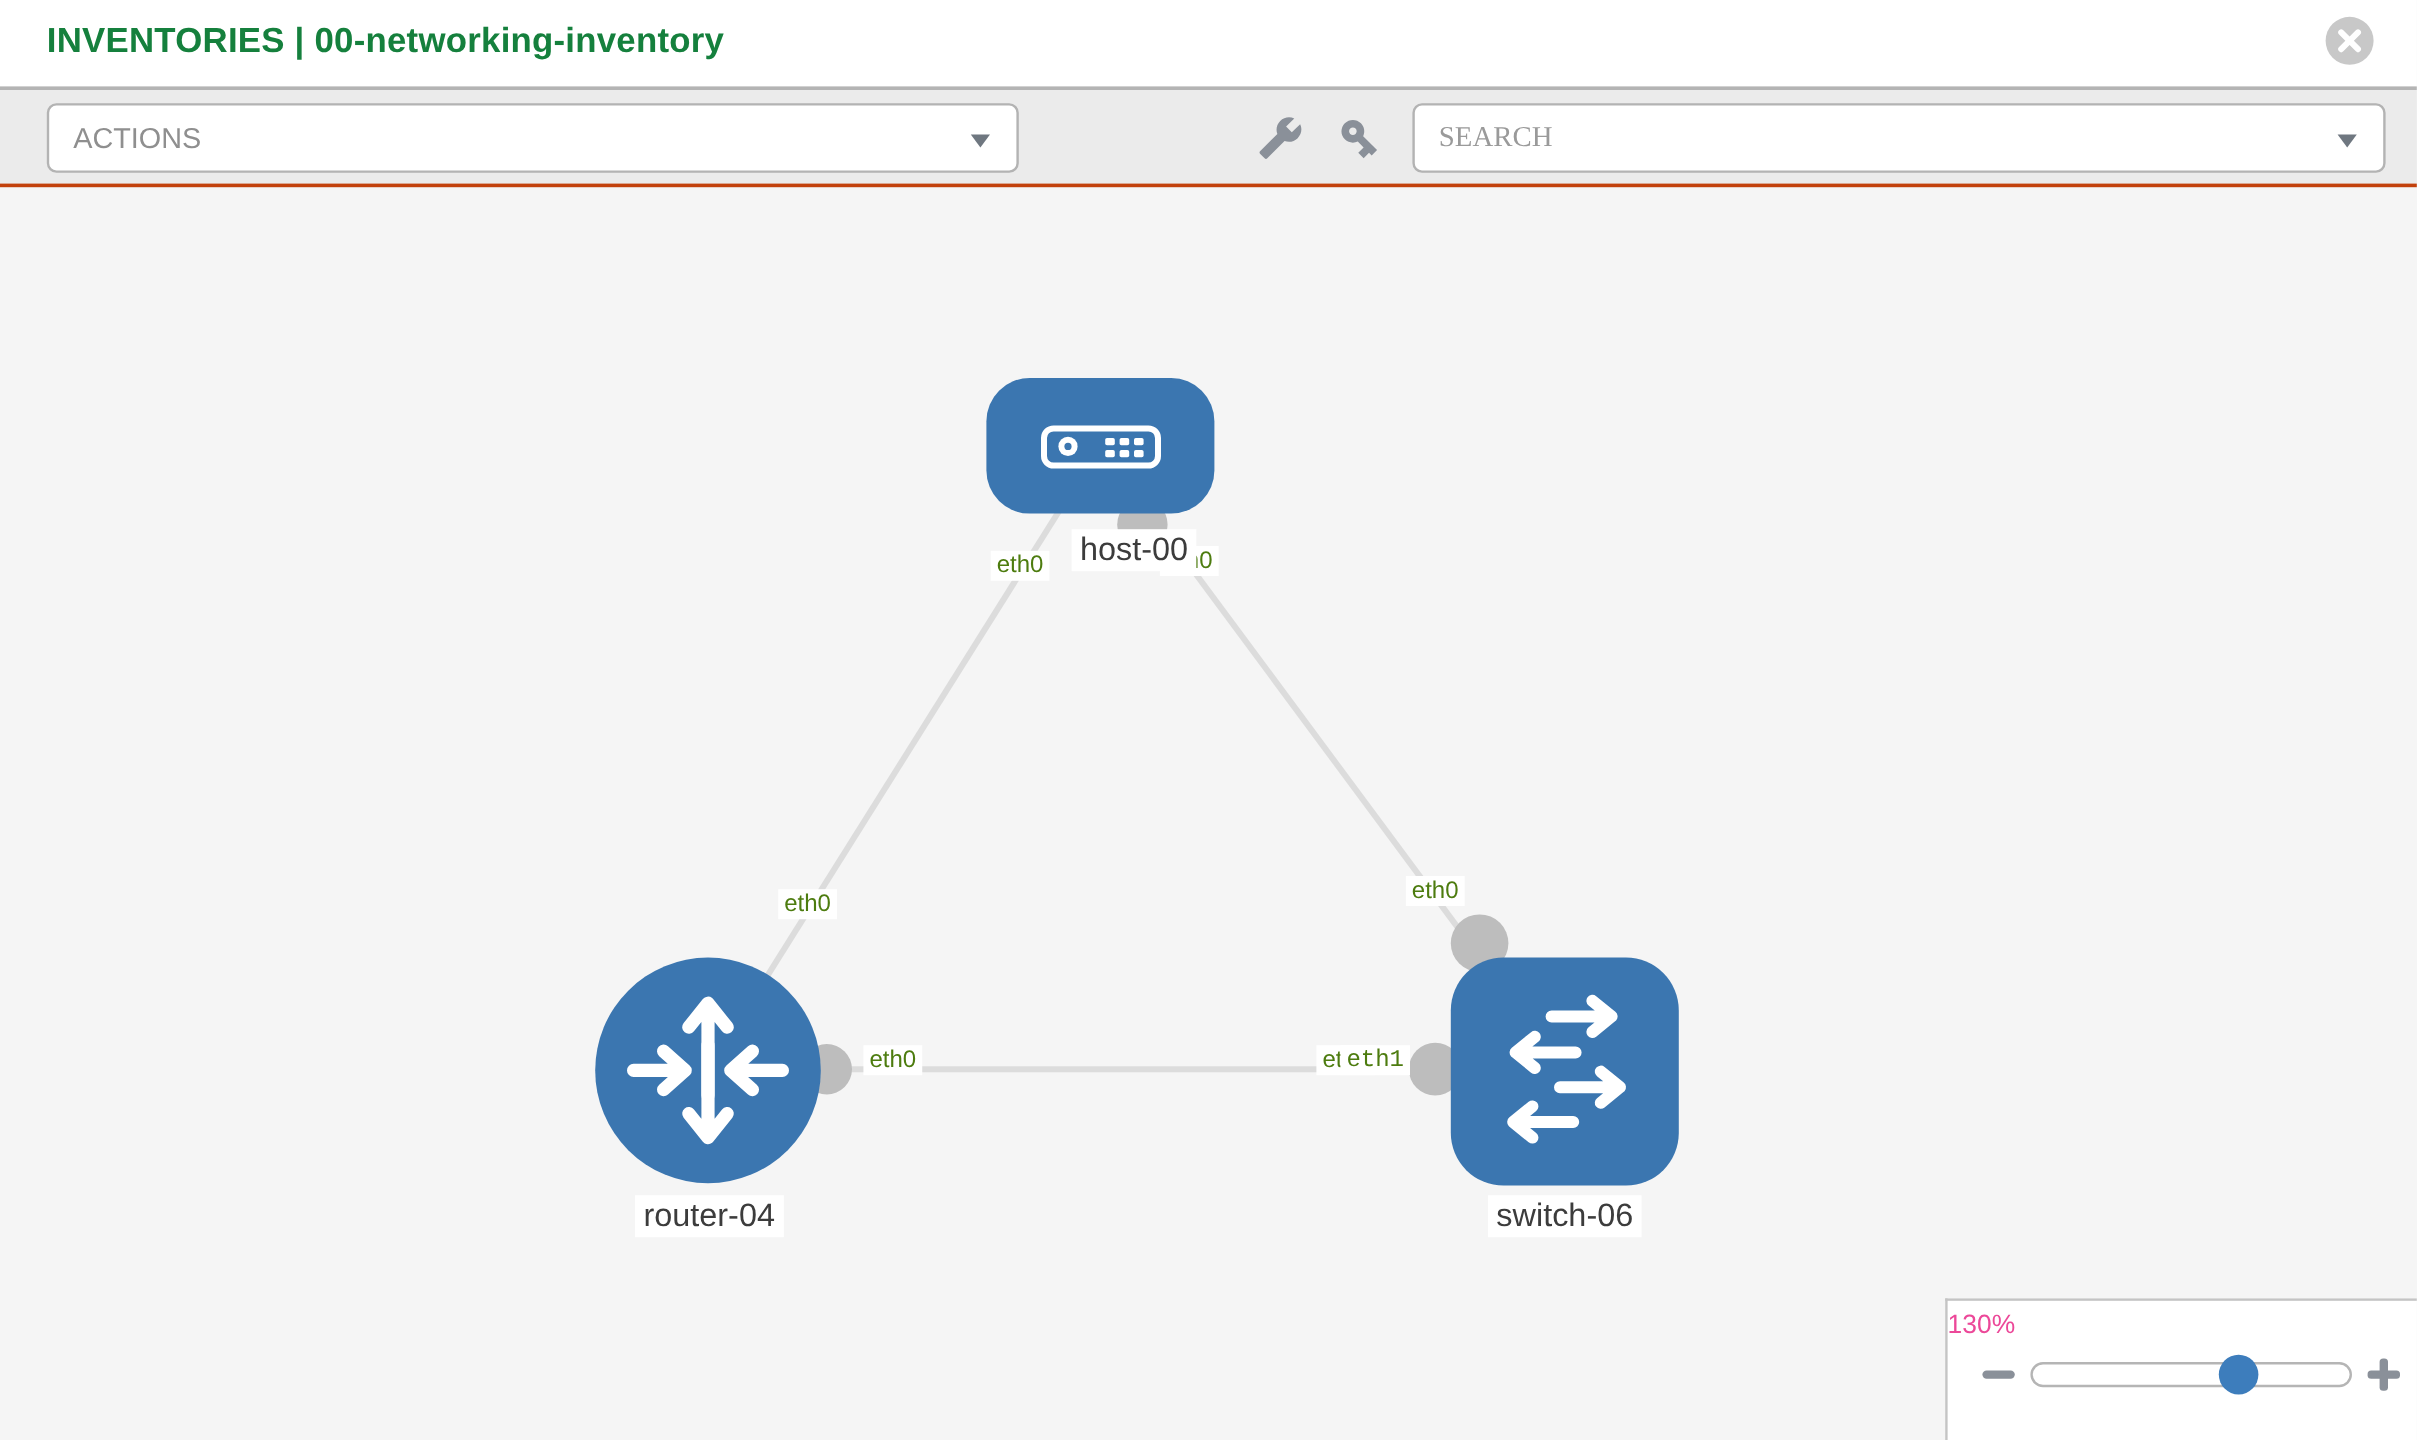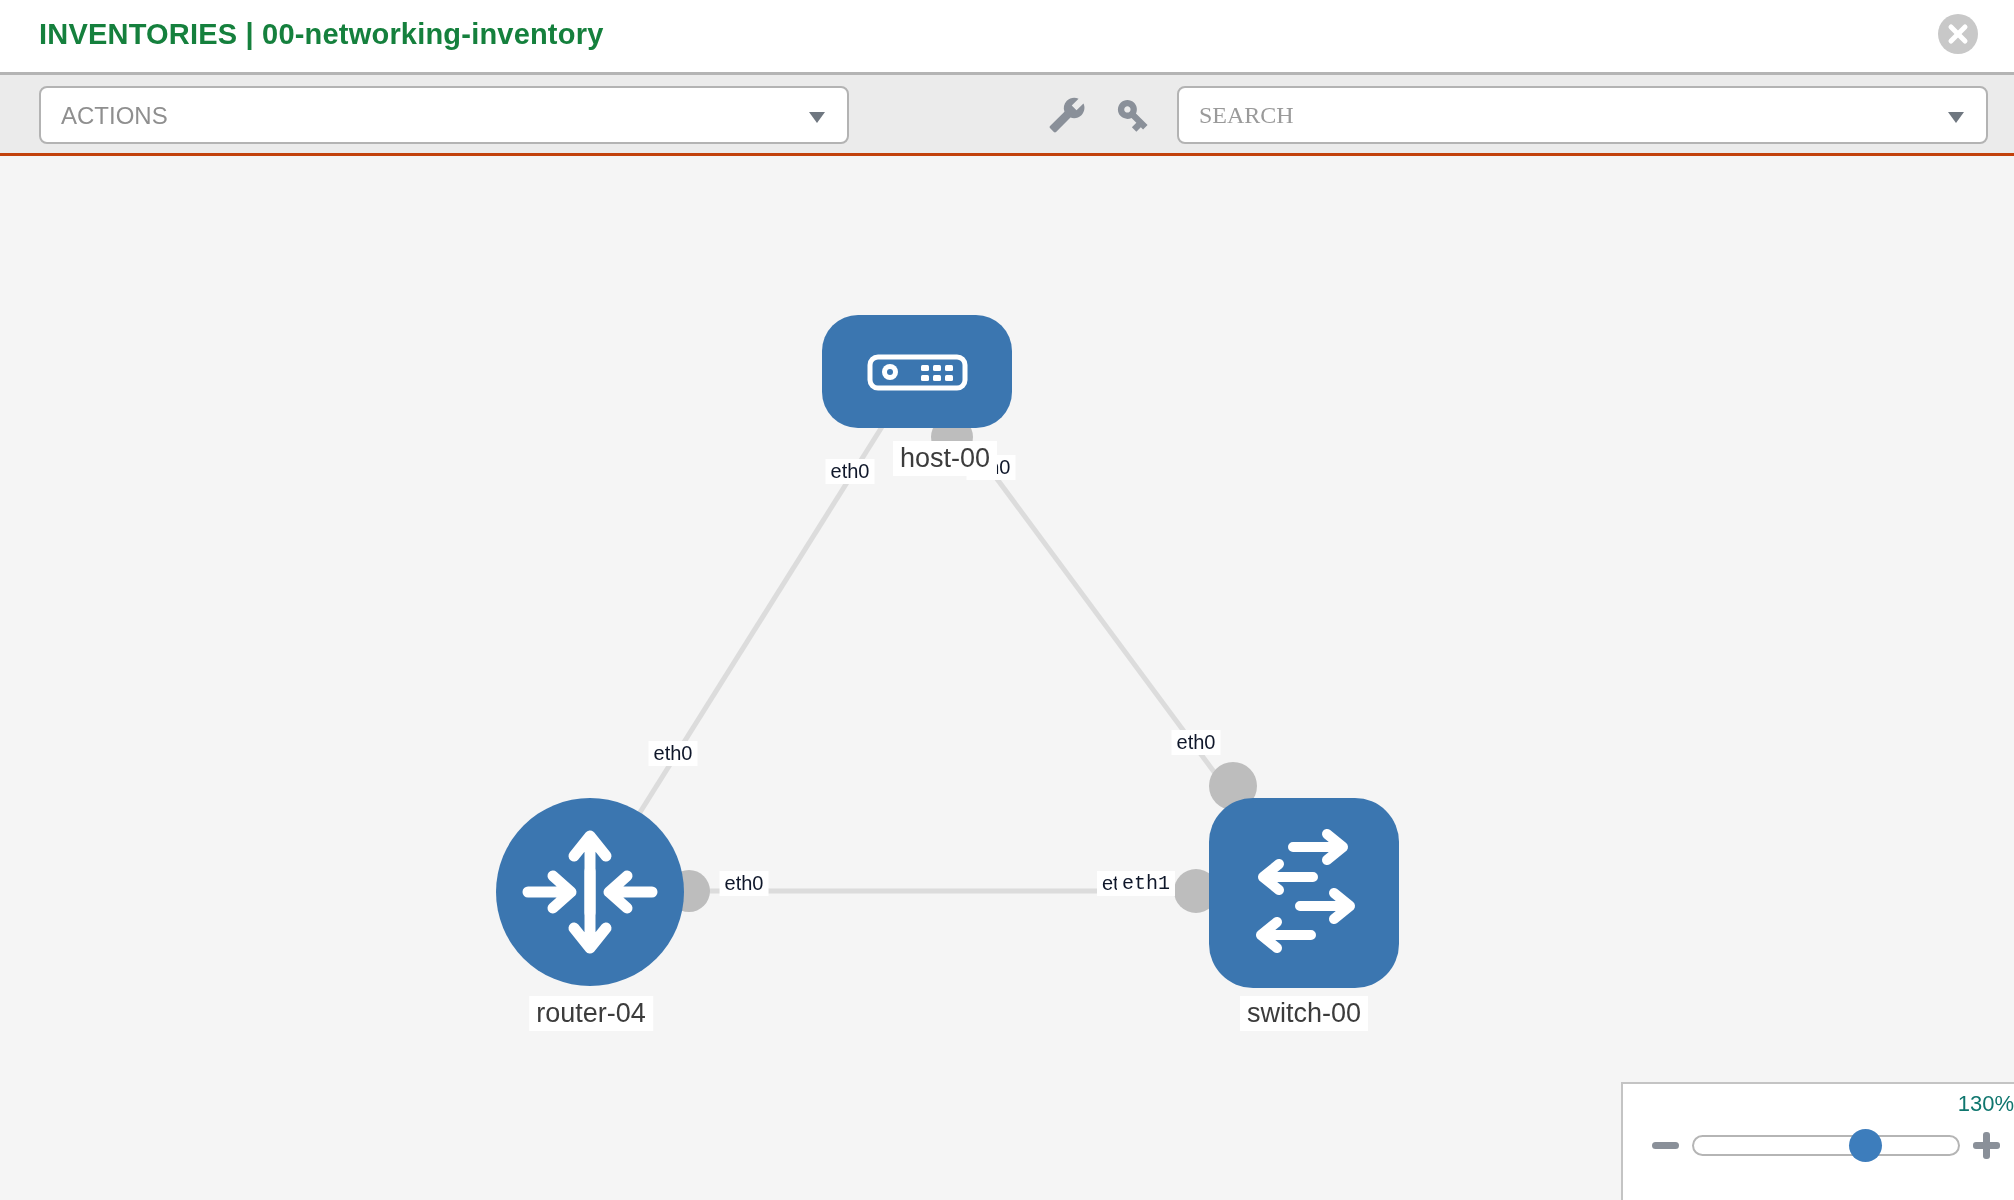"eth0" .chip { color: #0f172a -> #4d7c0f }
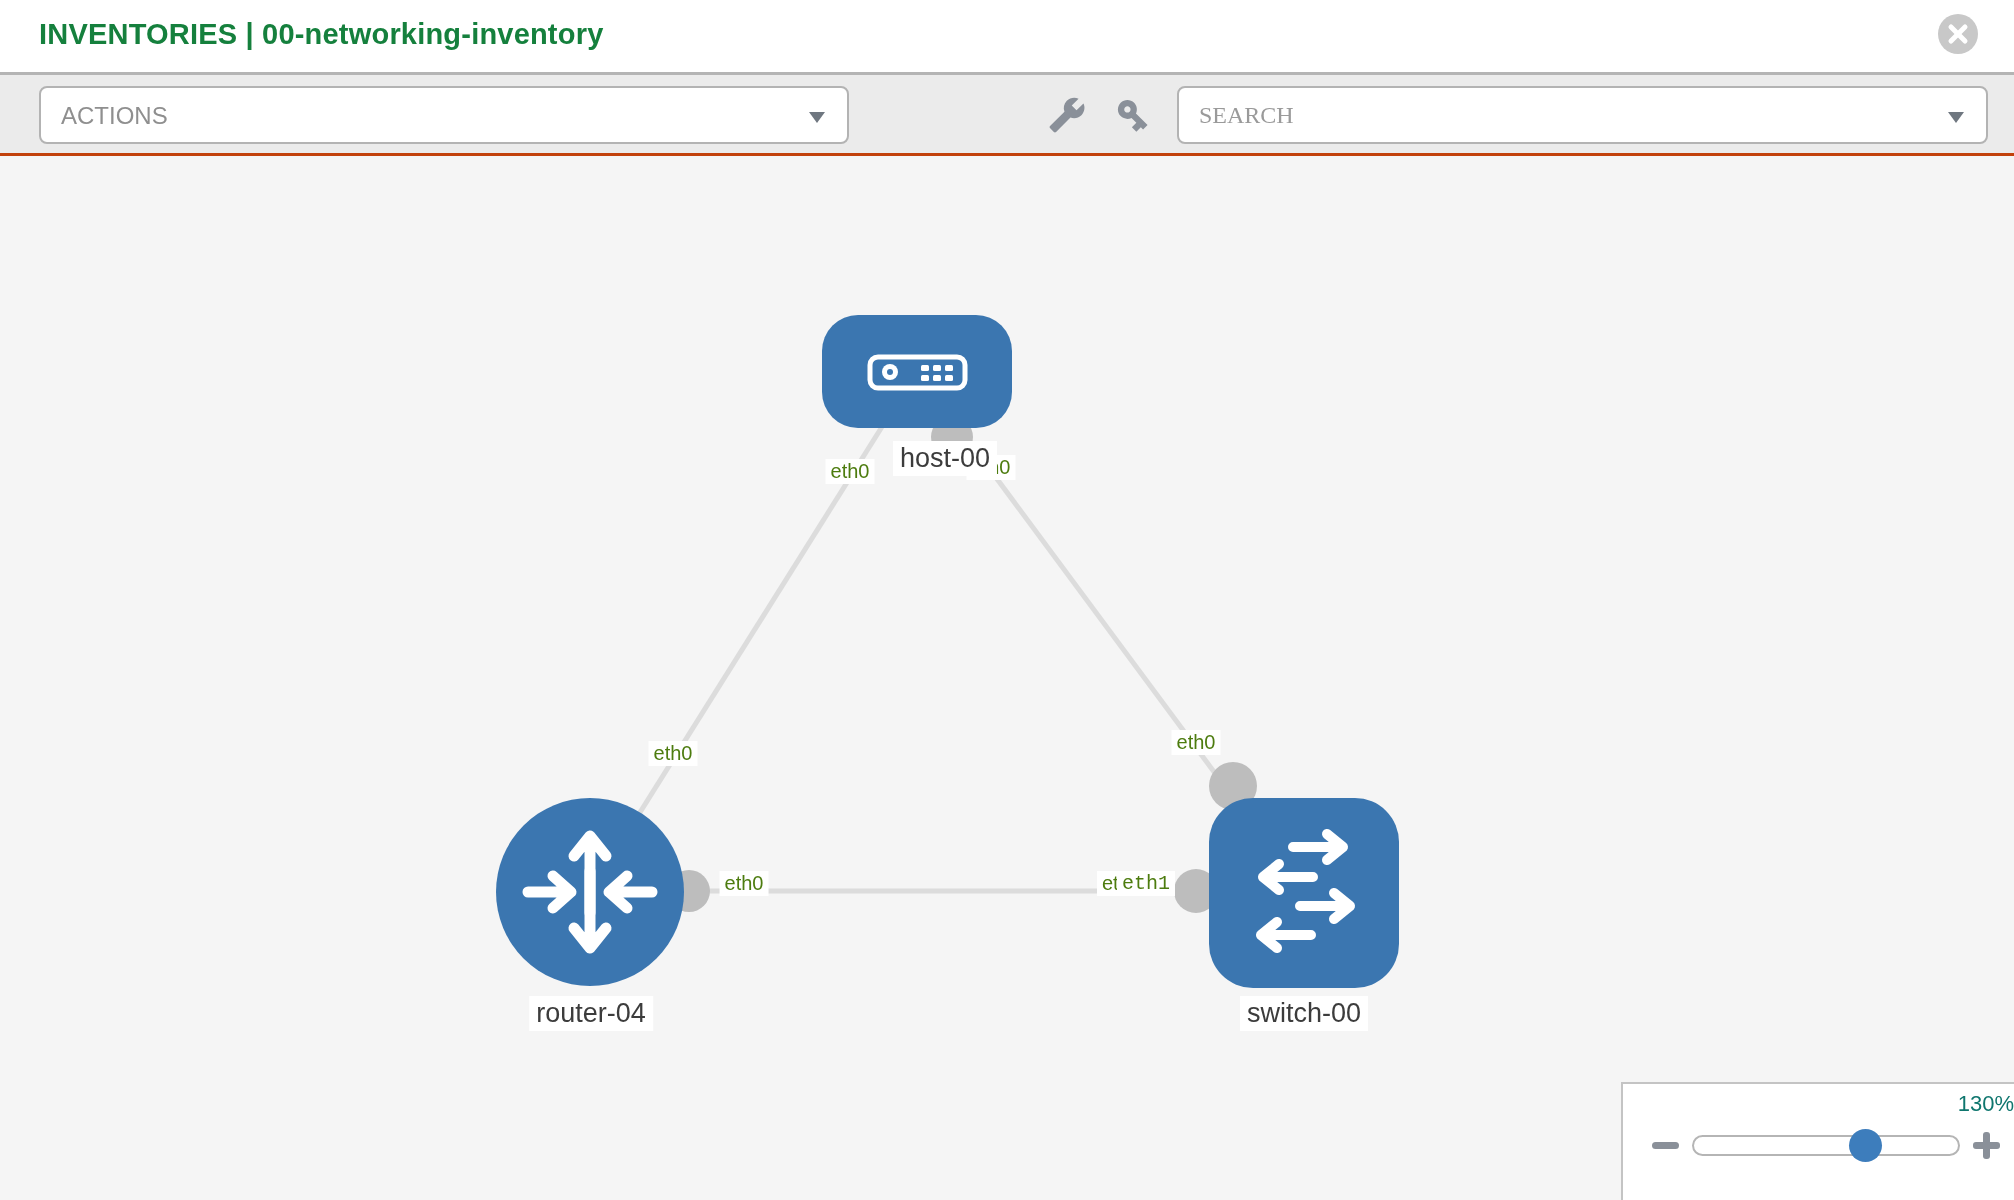"switch-00" div.chip { text: switch-00 -> switch-06 }
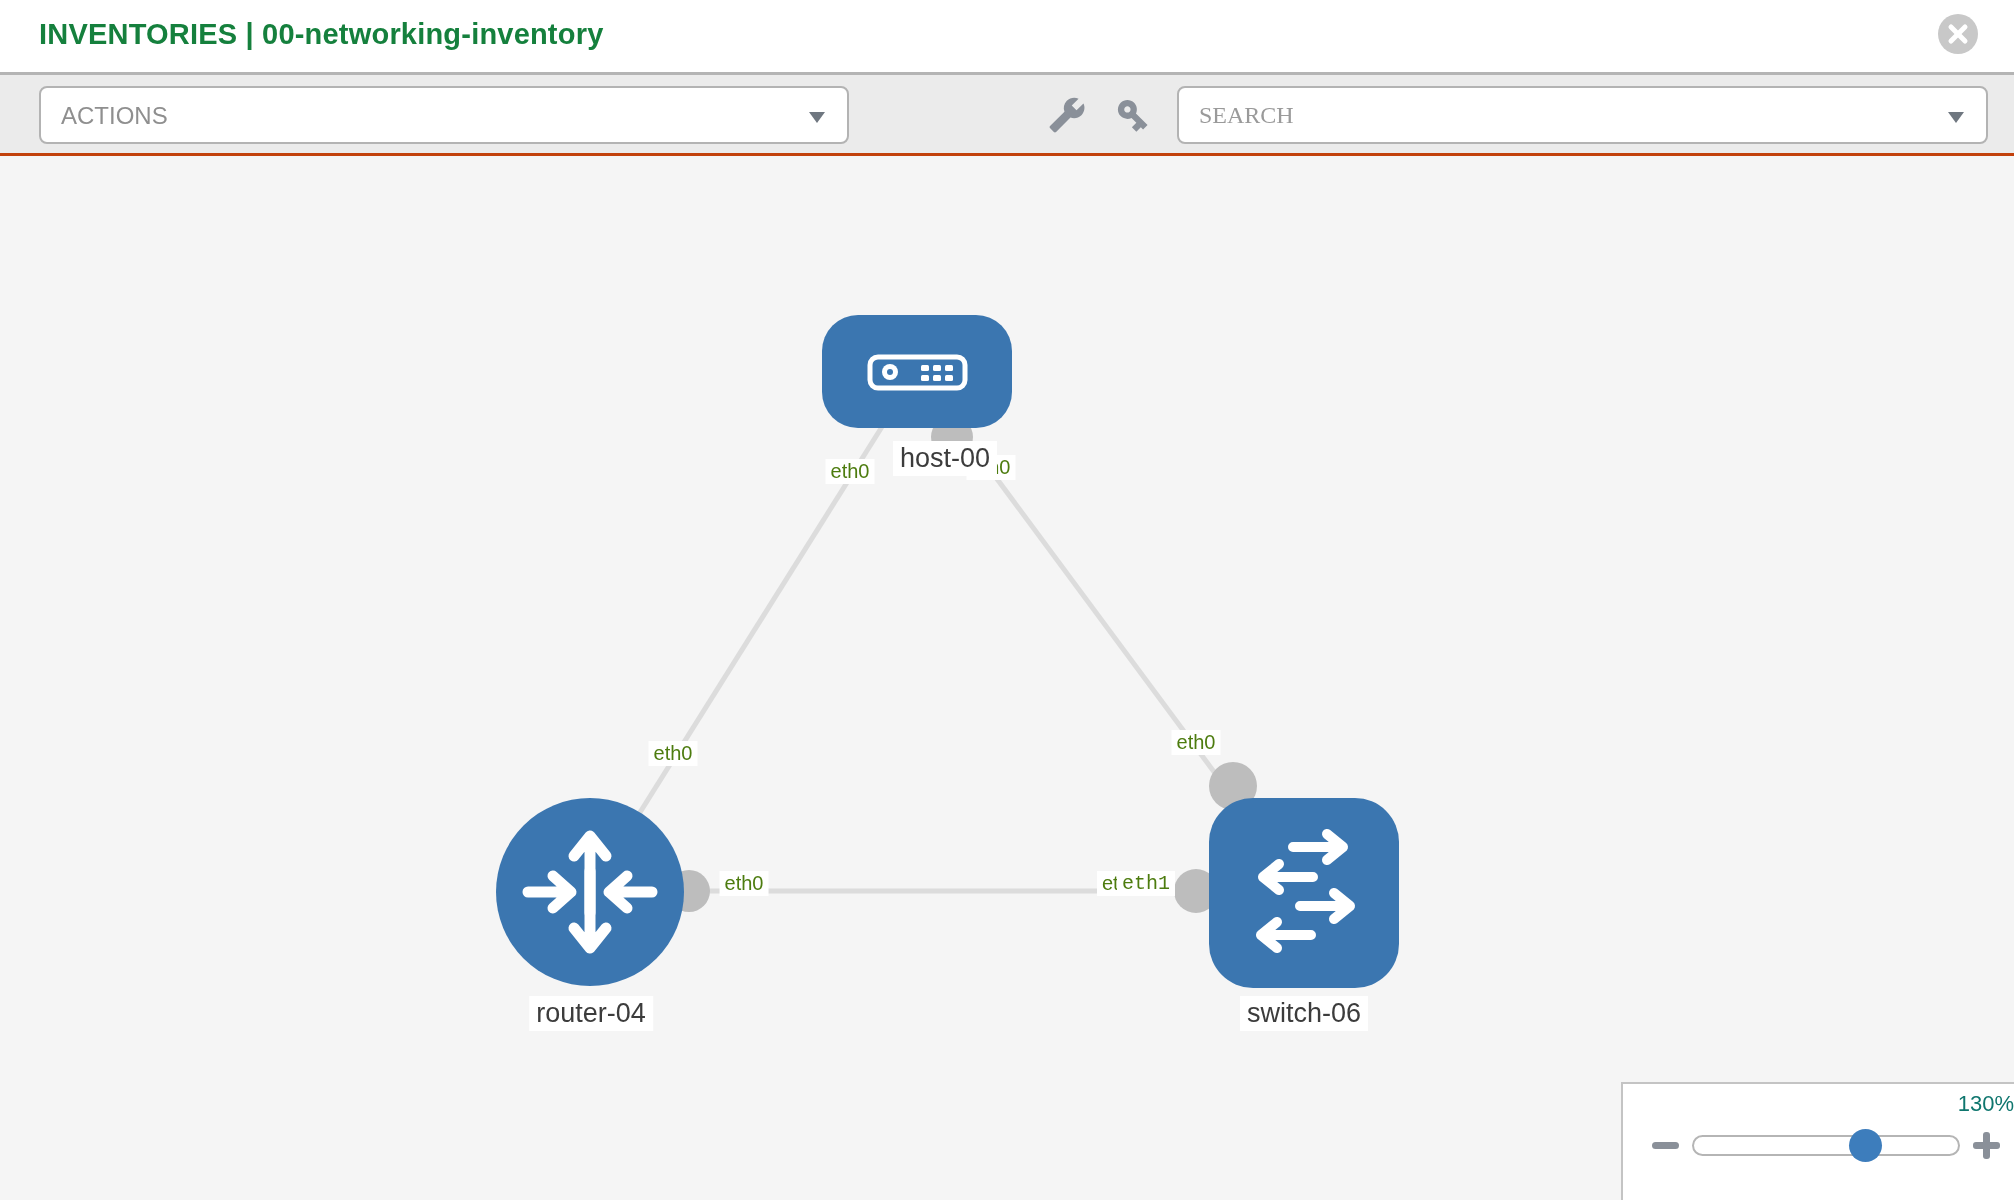"130%" .zoom-value { color: #0f766e -> #ec4899; text-align: right -> left }
